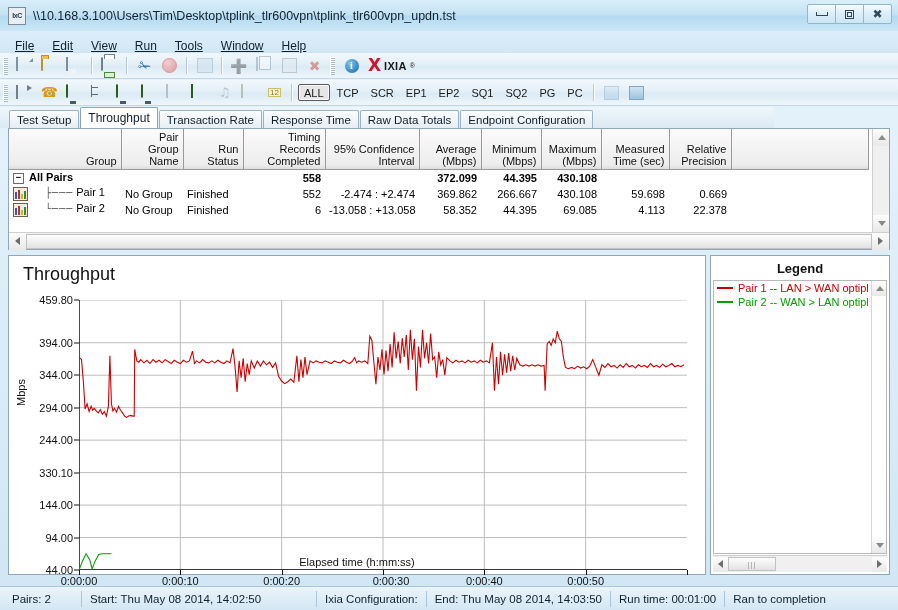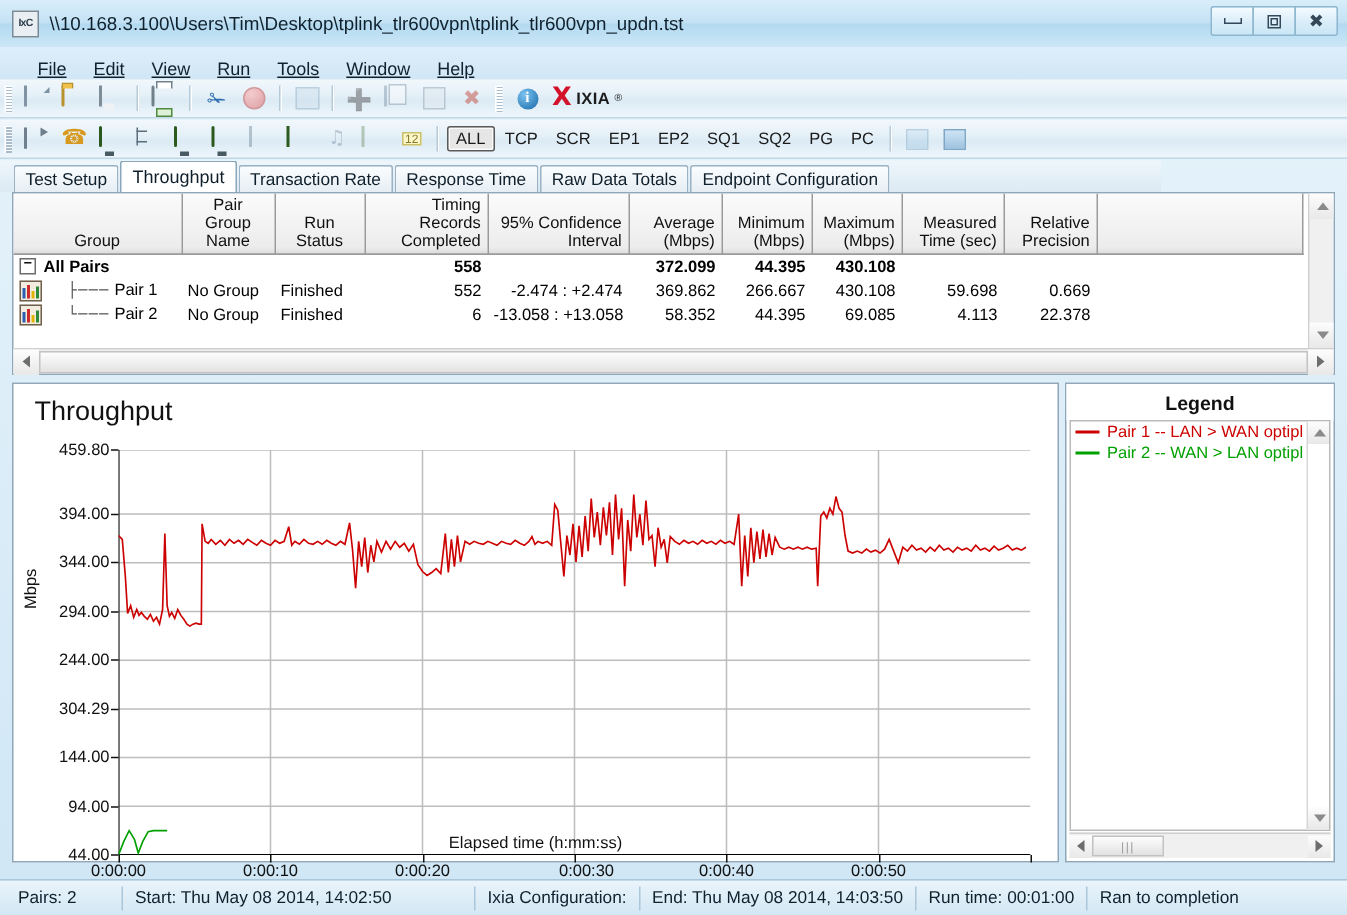"File" .menubar { padding-left: 16px -> 6px }
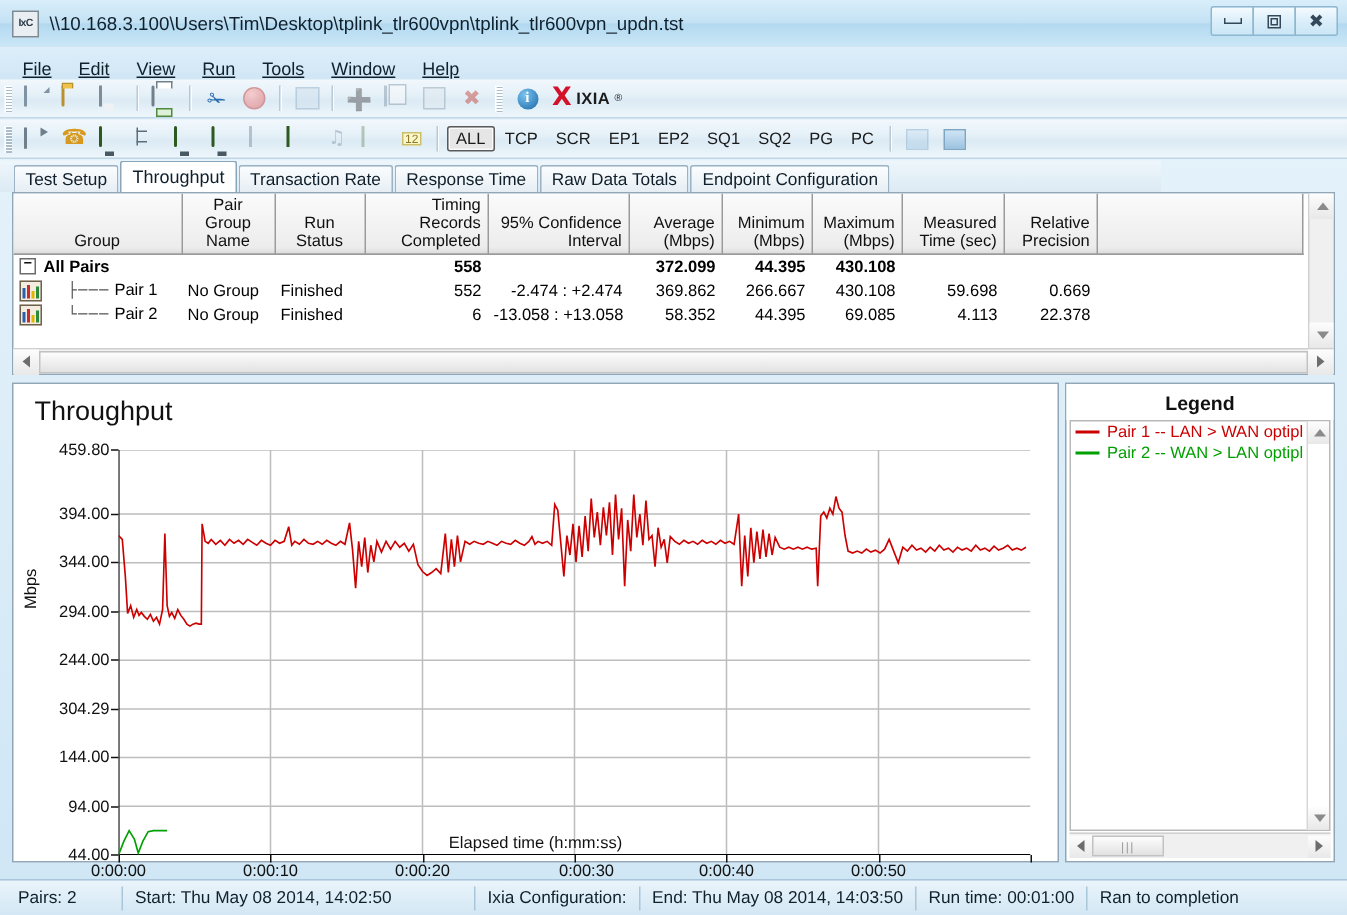"Pair Group" table.grid th.l { text-align: center -> right }
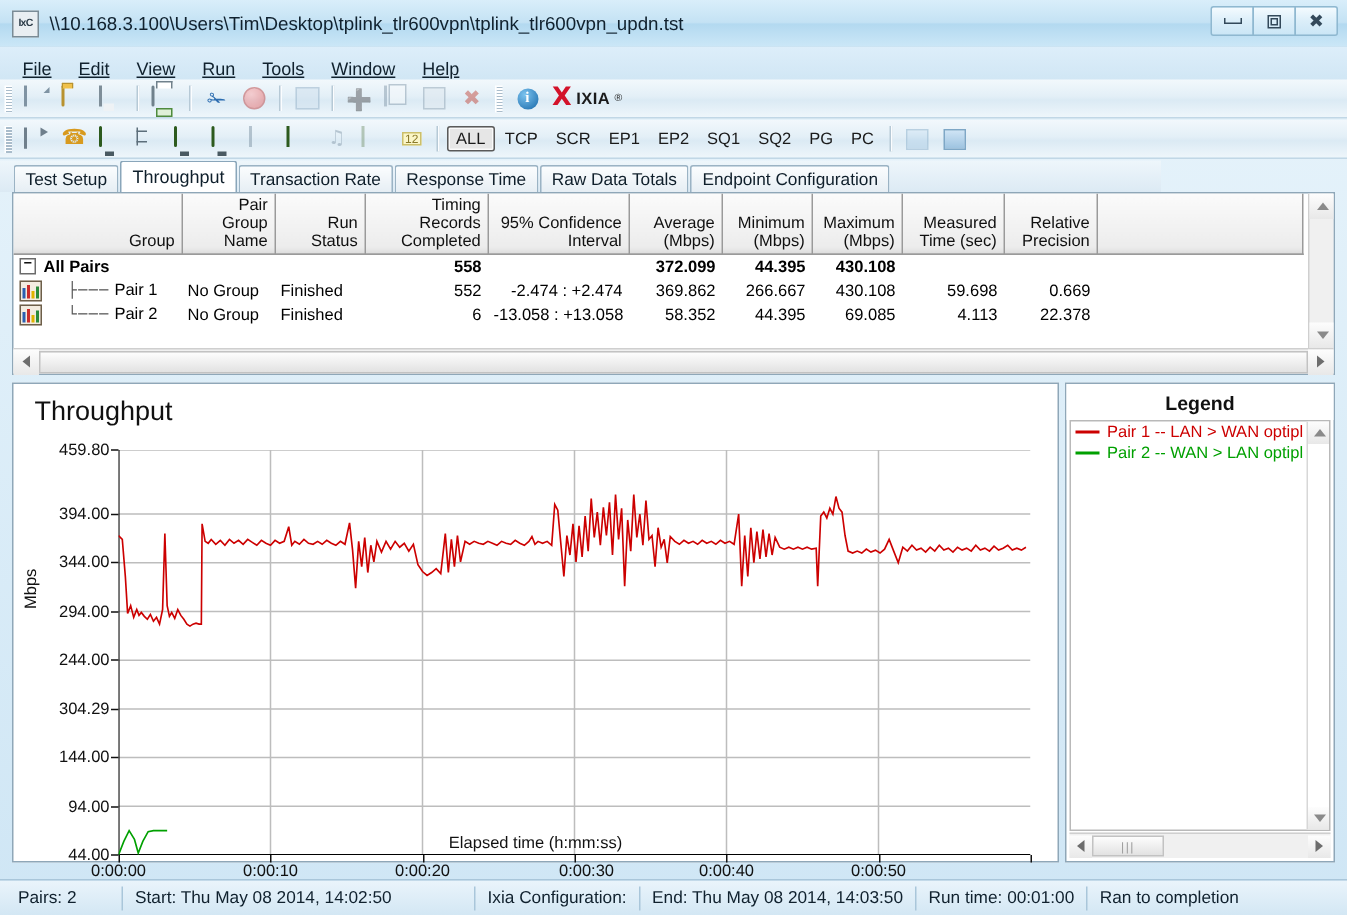"304.29" div.ytick { text: 304.29 -> 330.10 }
